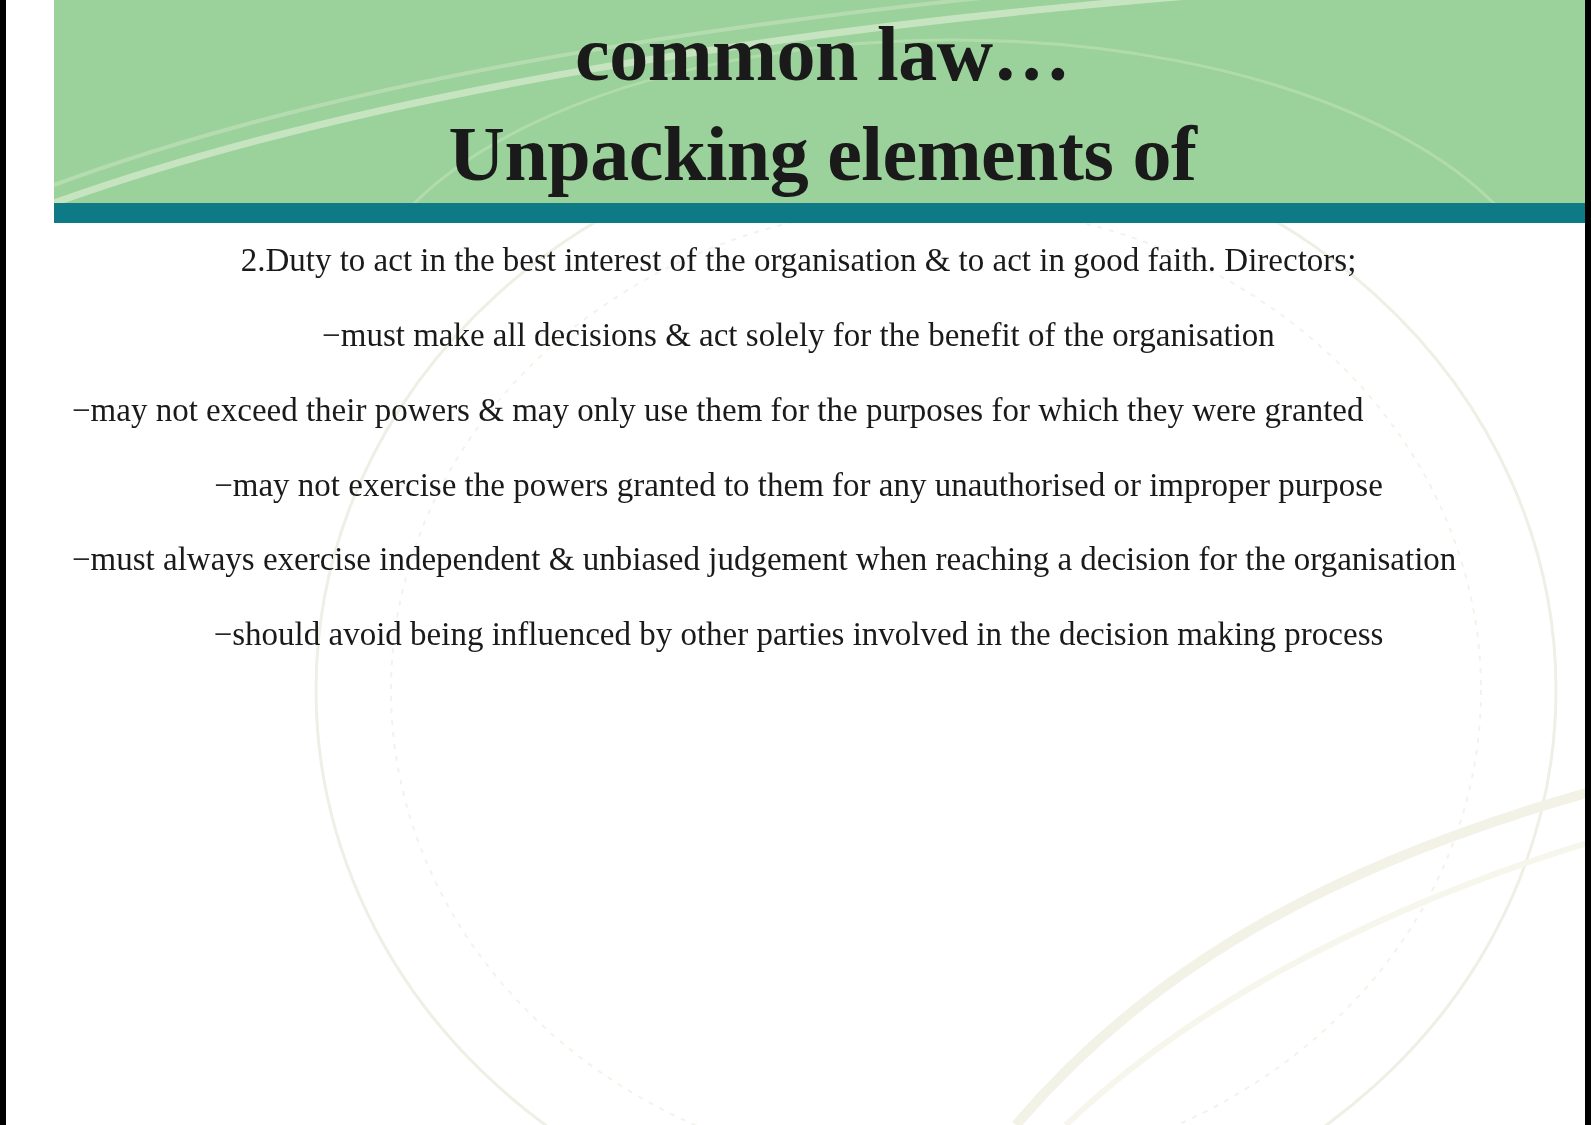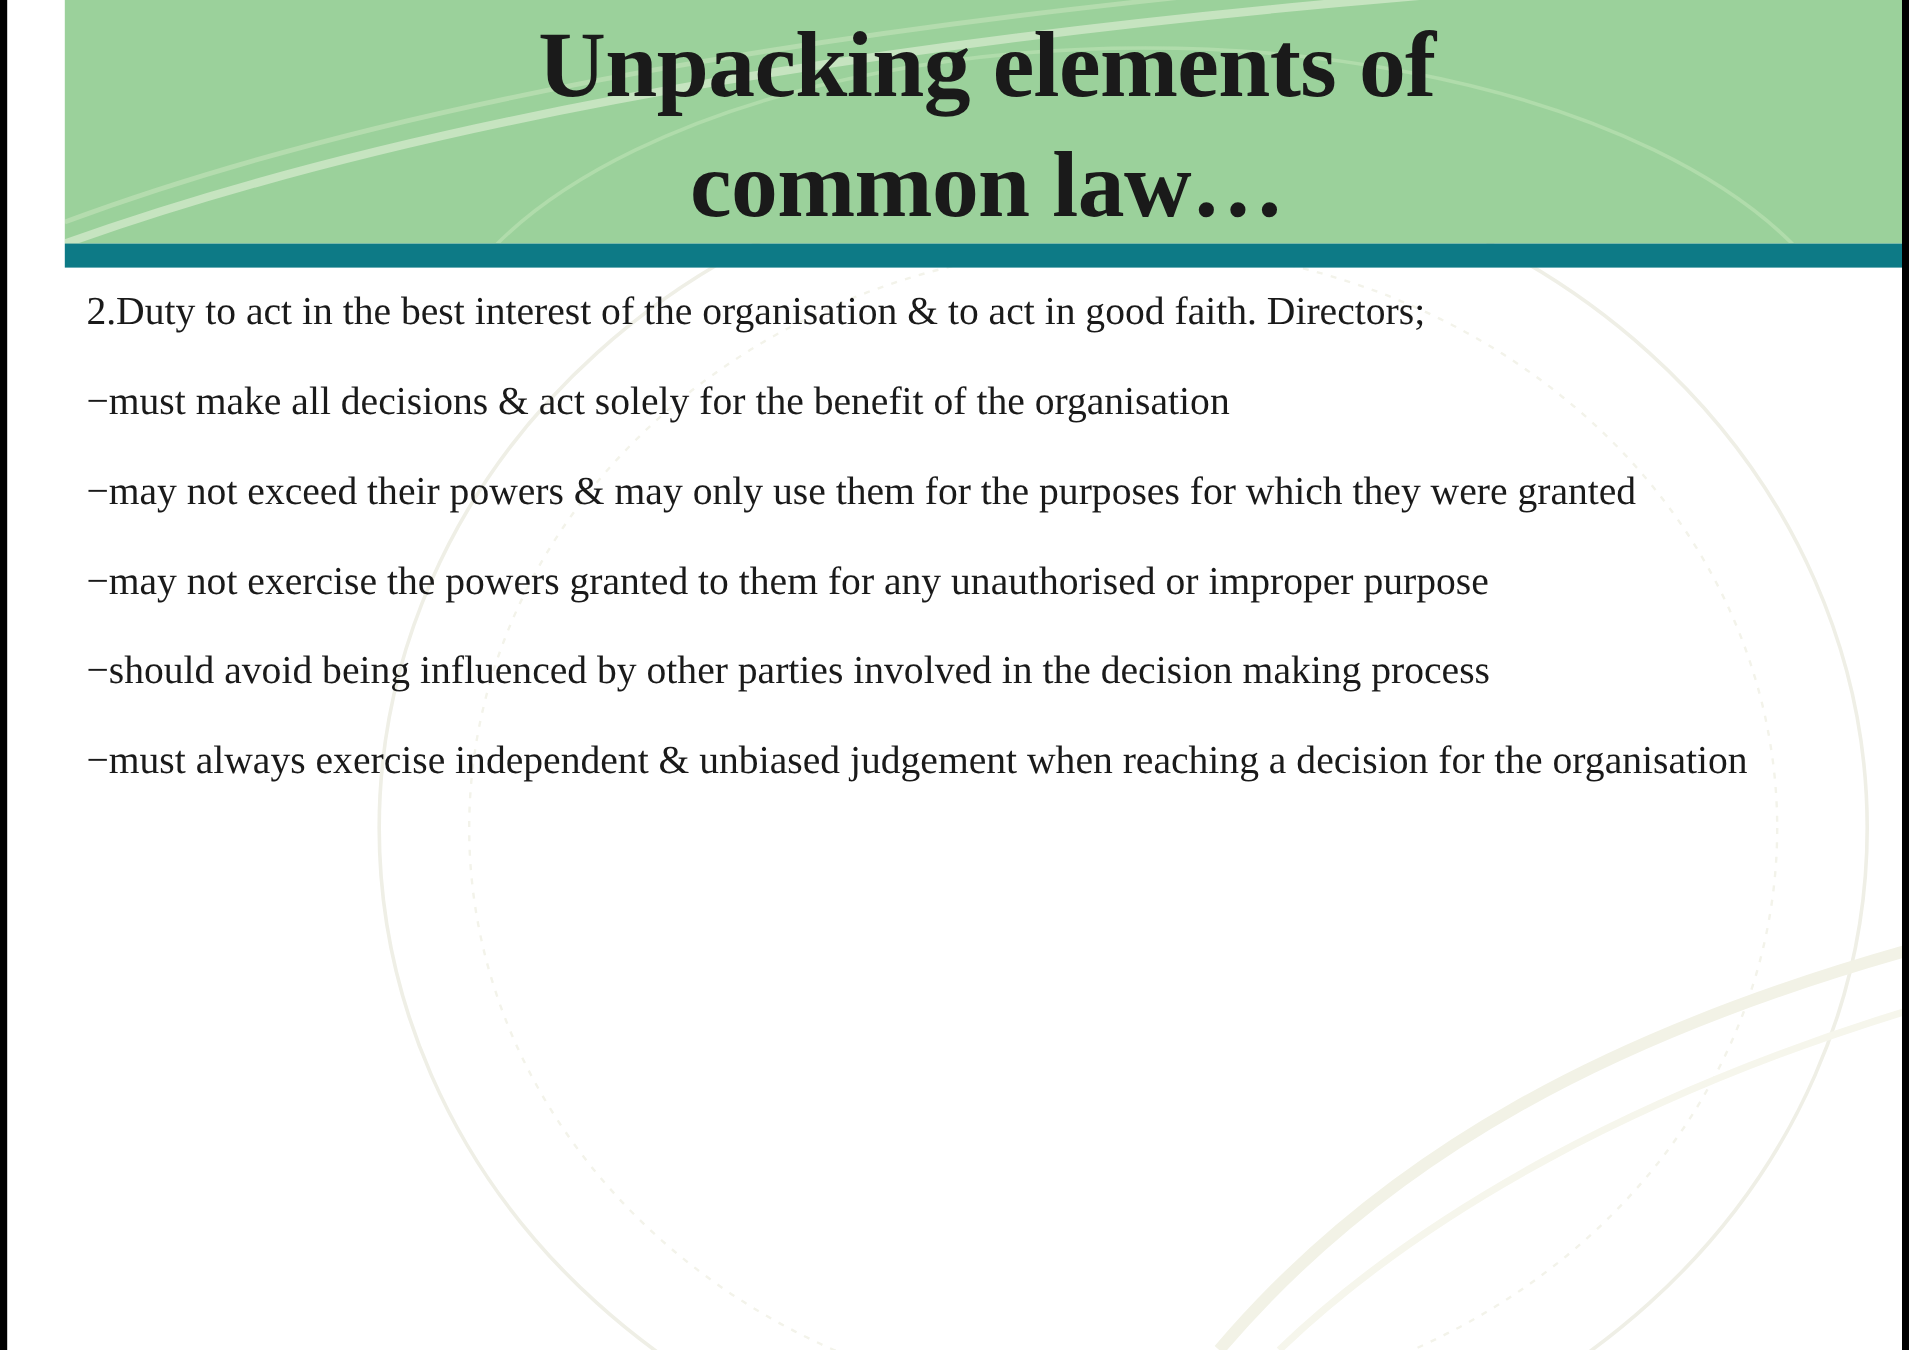"Unpacking elements of" div { order: before "common law…" -> after "common law…" }
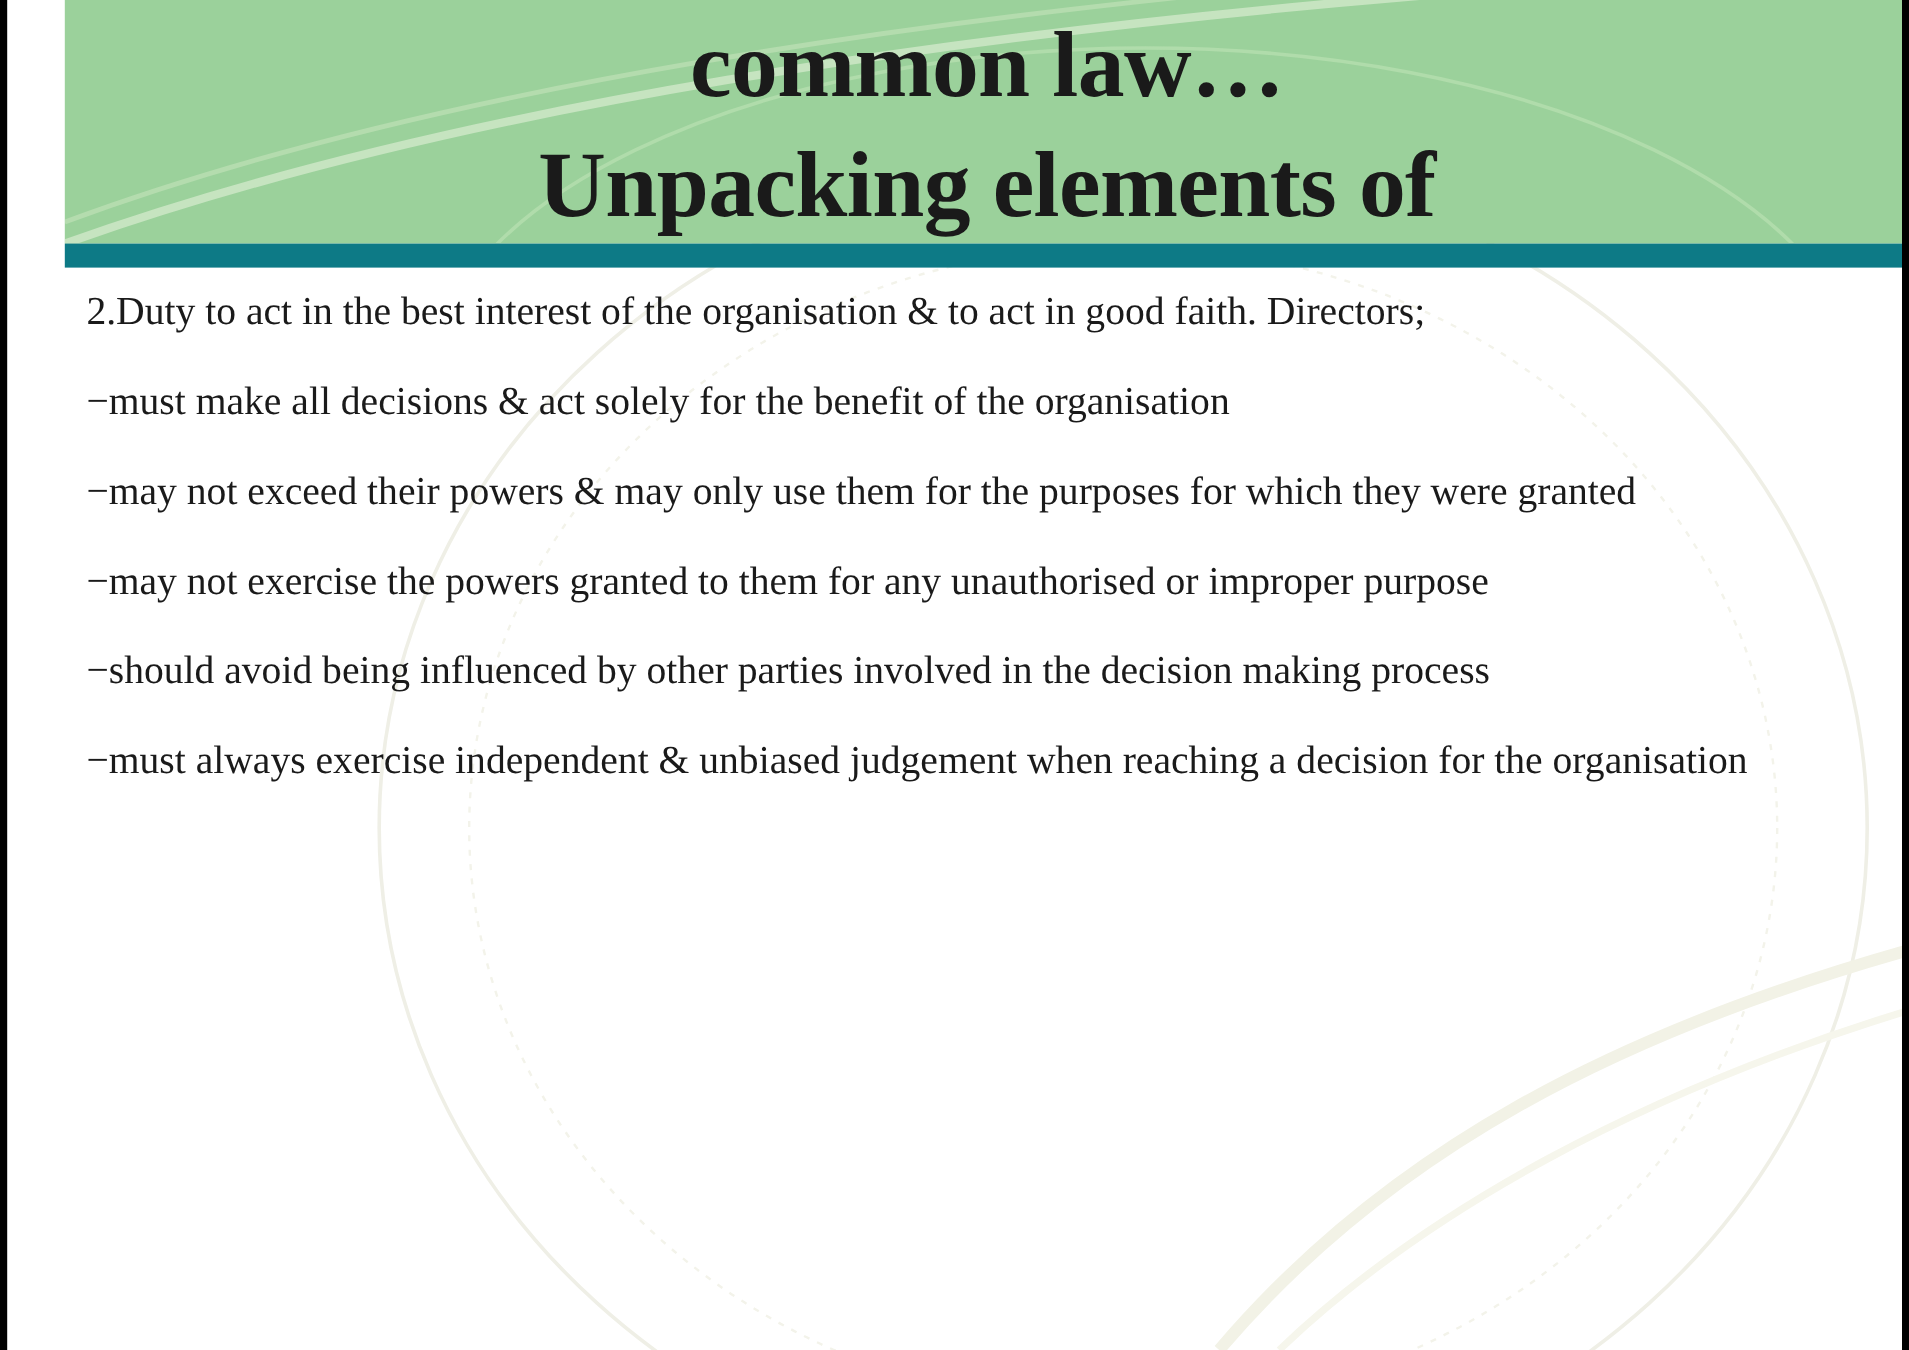"2.Duty to act in the" p.para.nojust { text-align: left -> center }
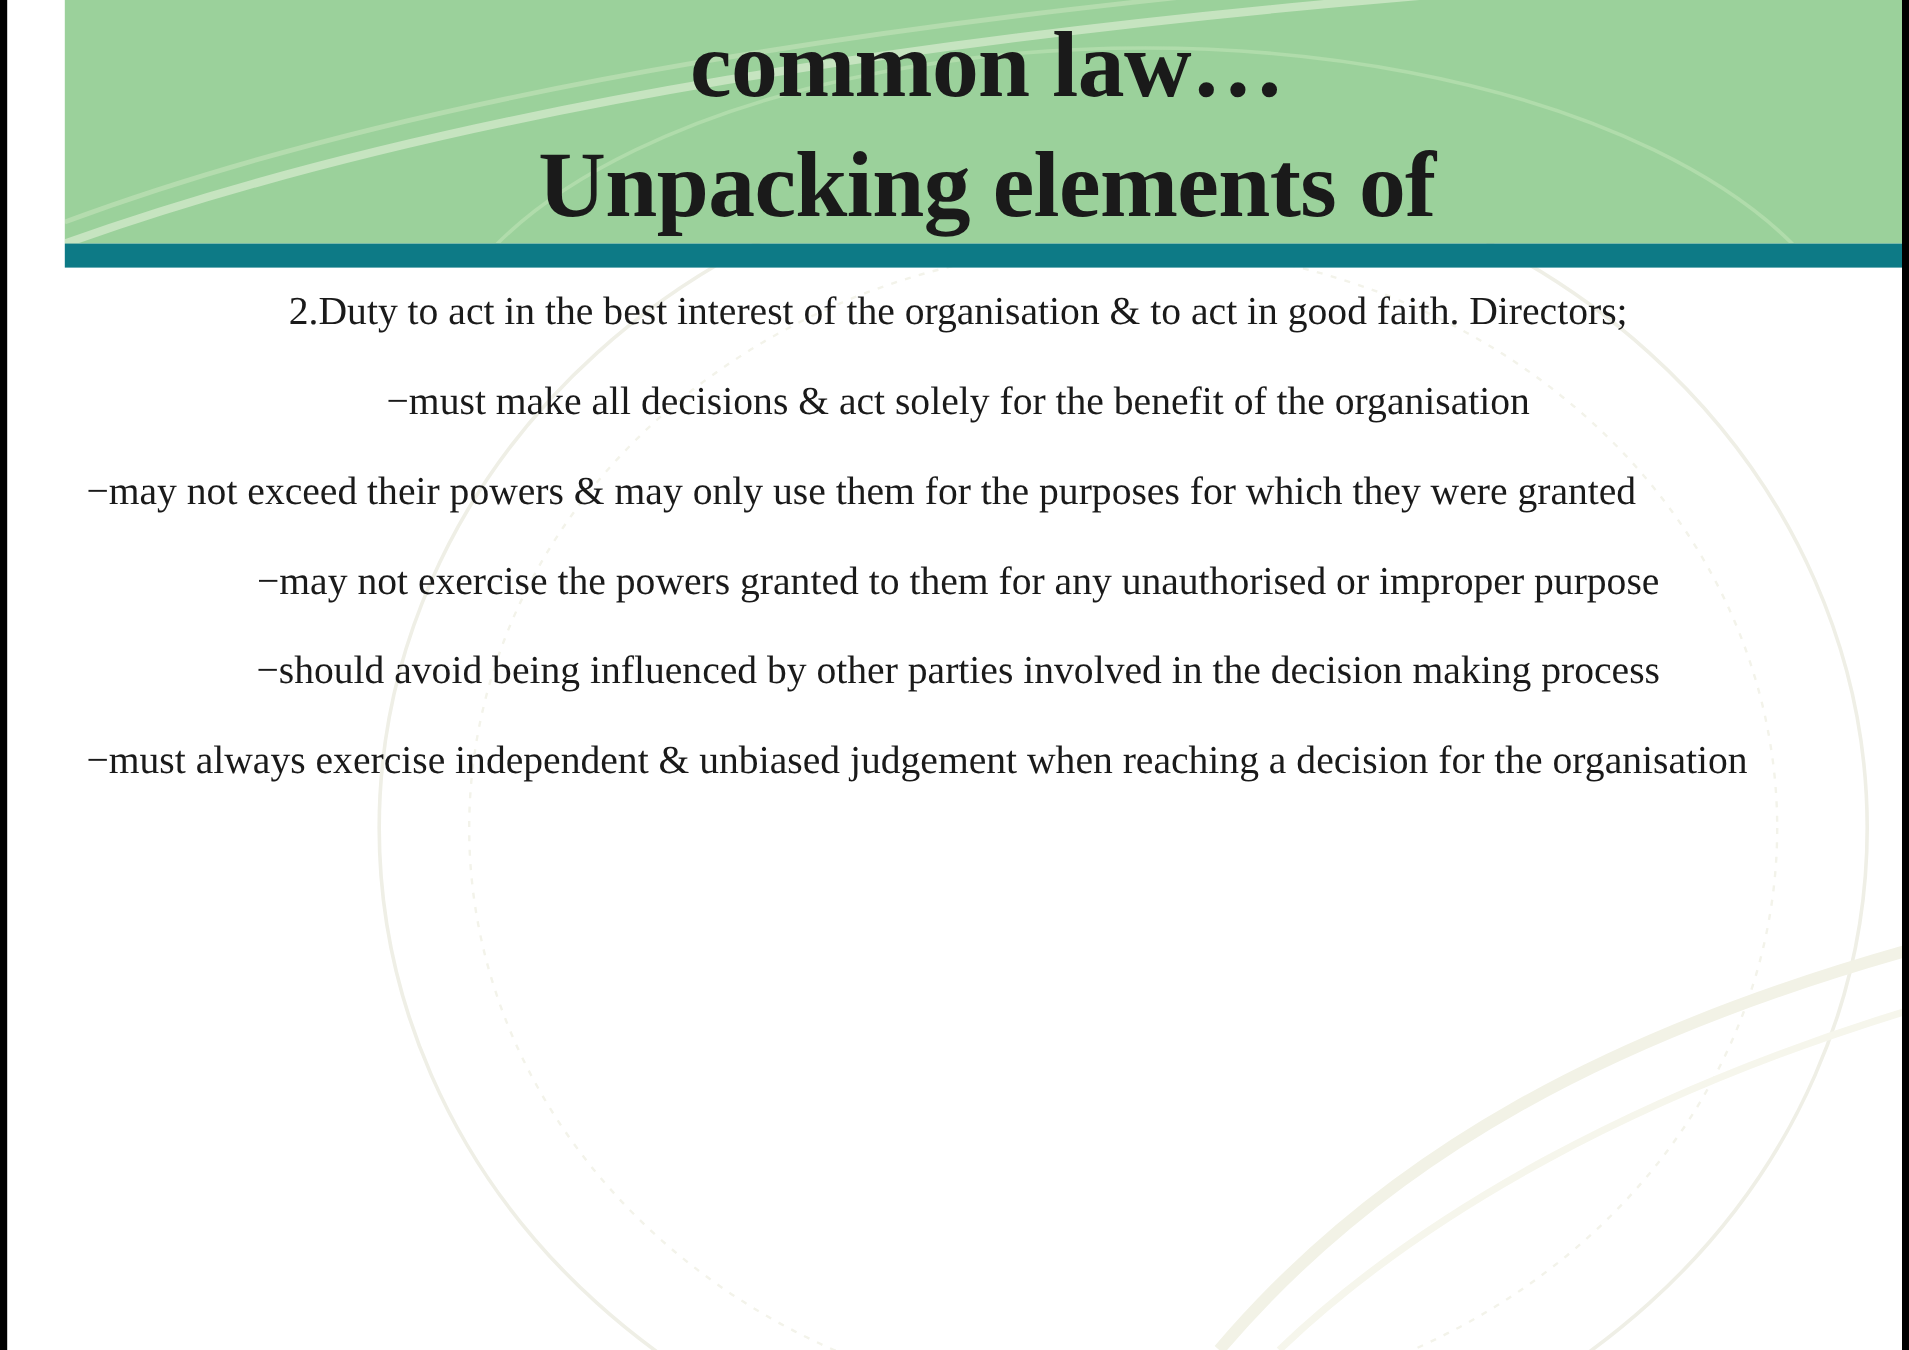"−should avoid being influenced by" p.para { order: before "−must always exercise independent &" -> after "−must always exercise independent &" }
